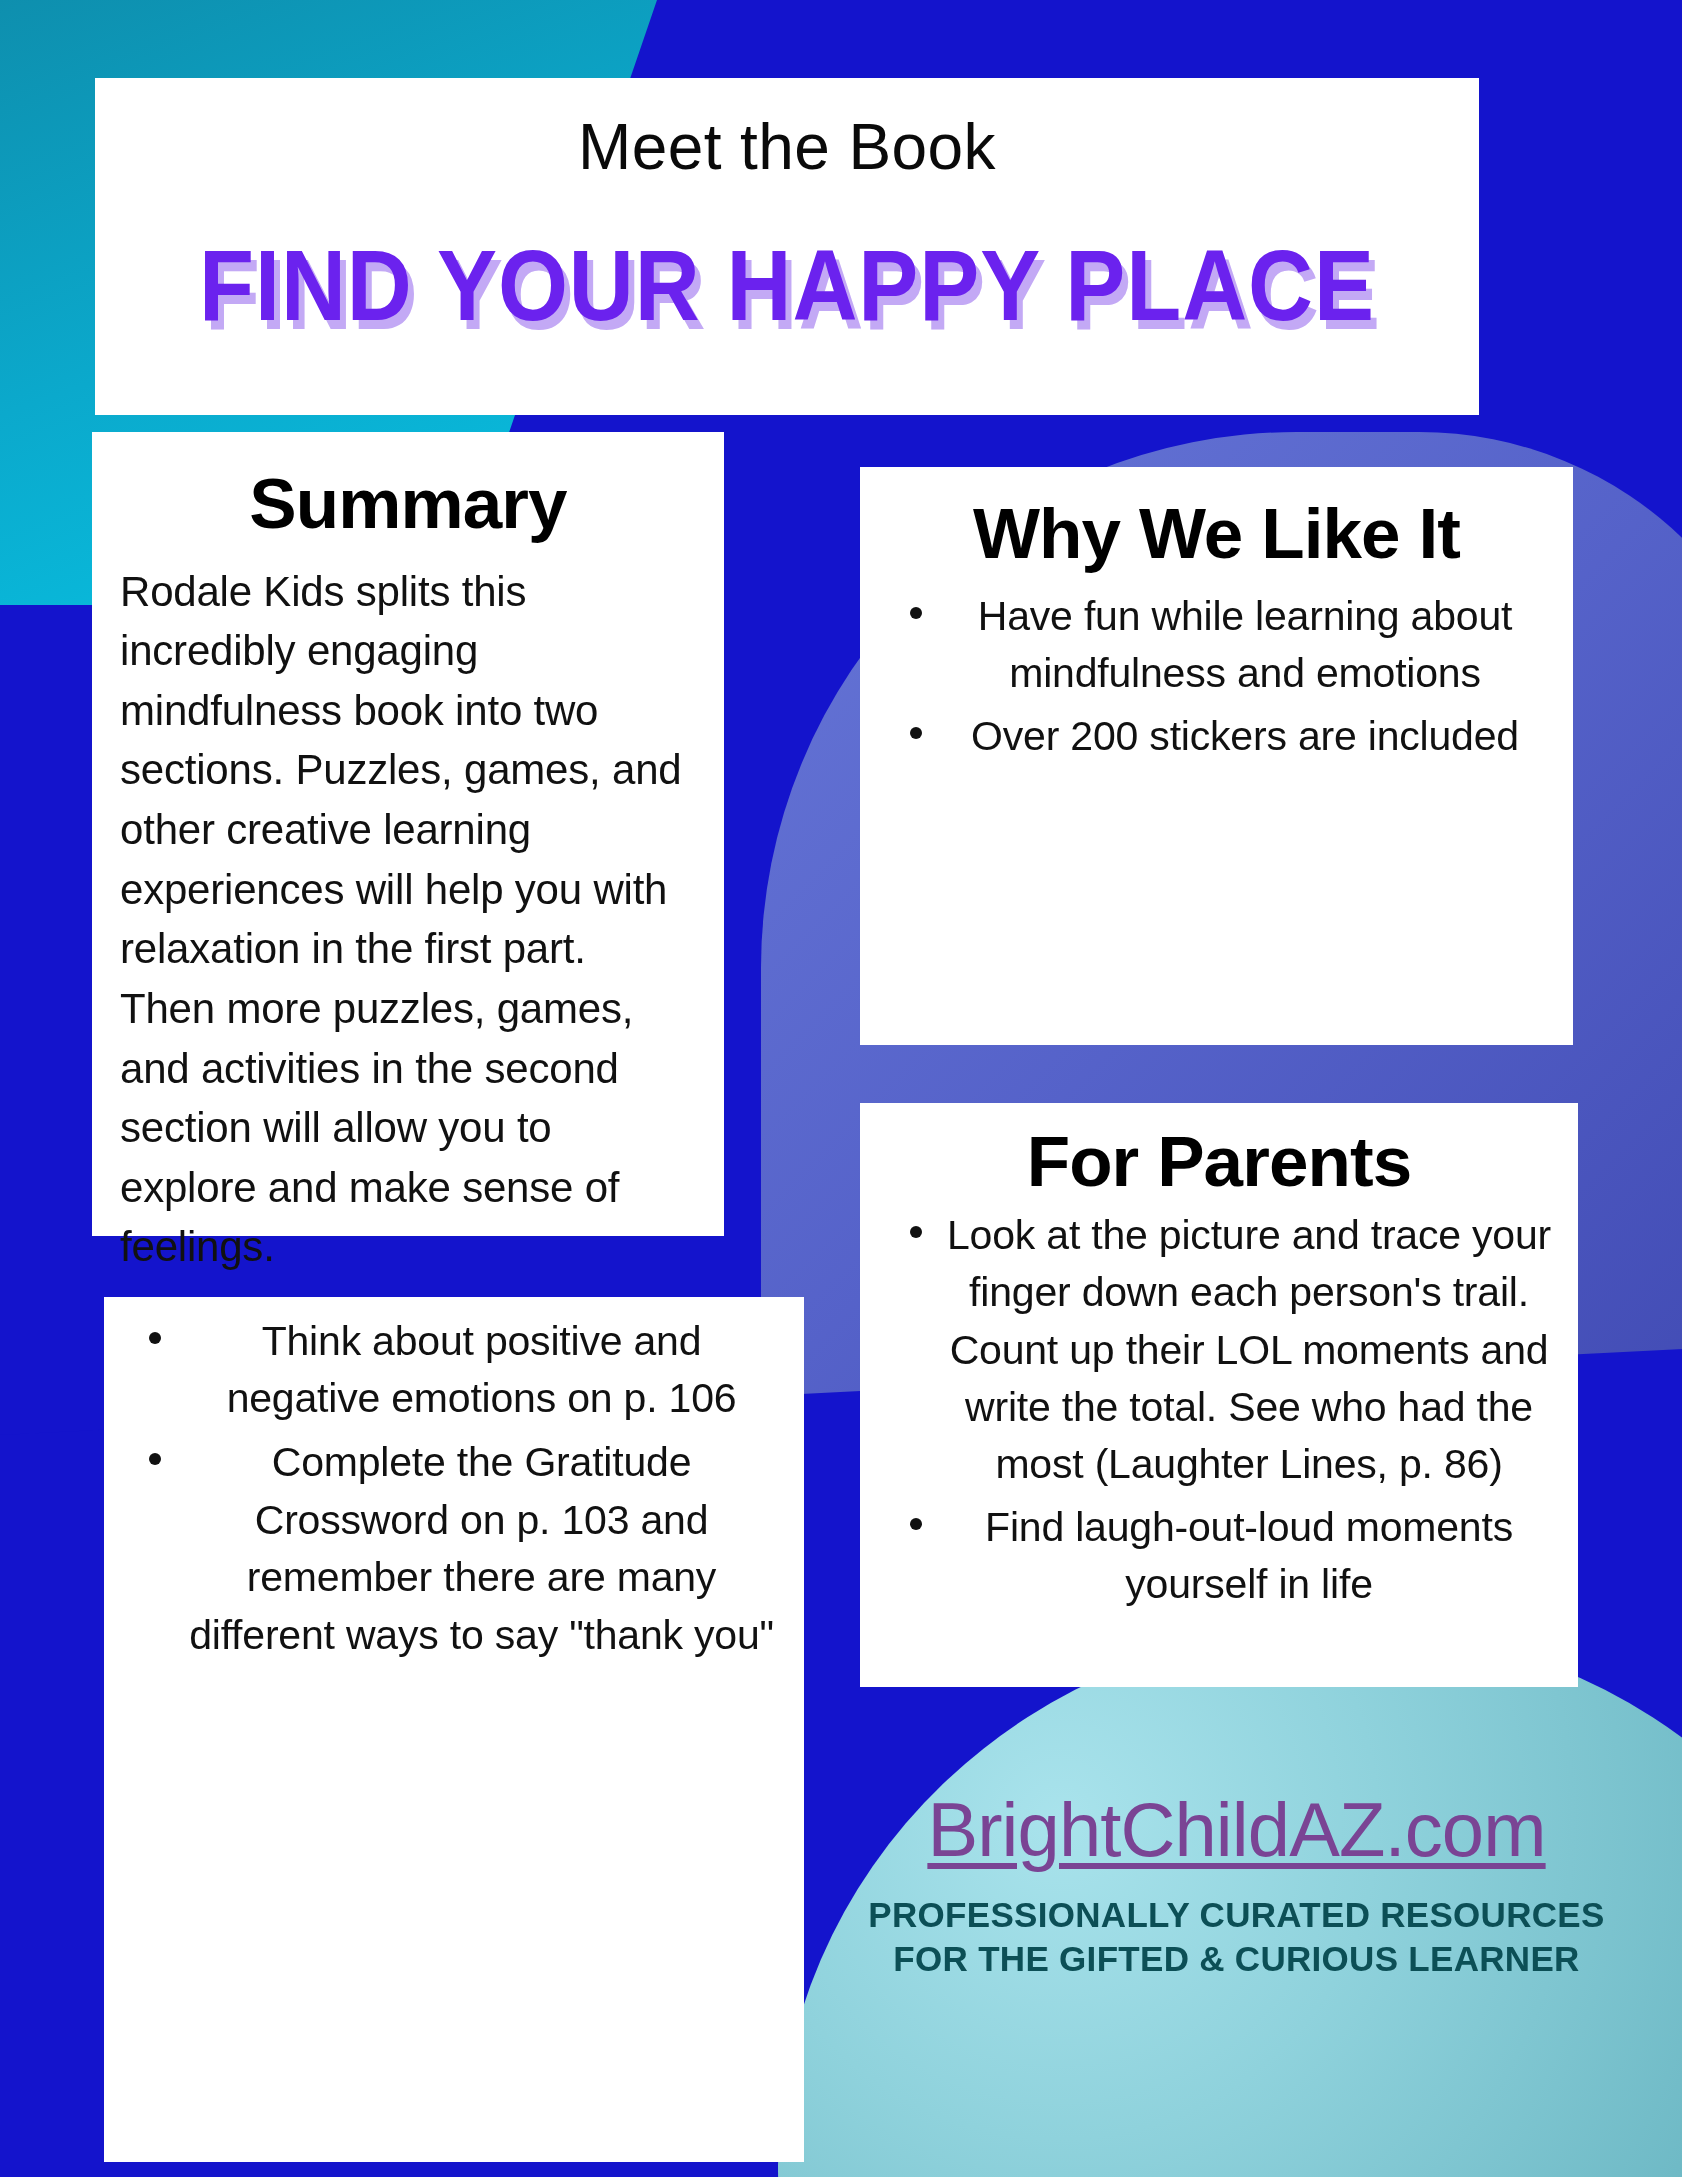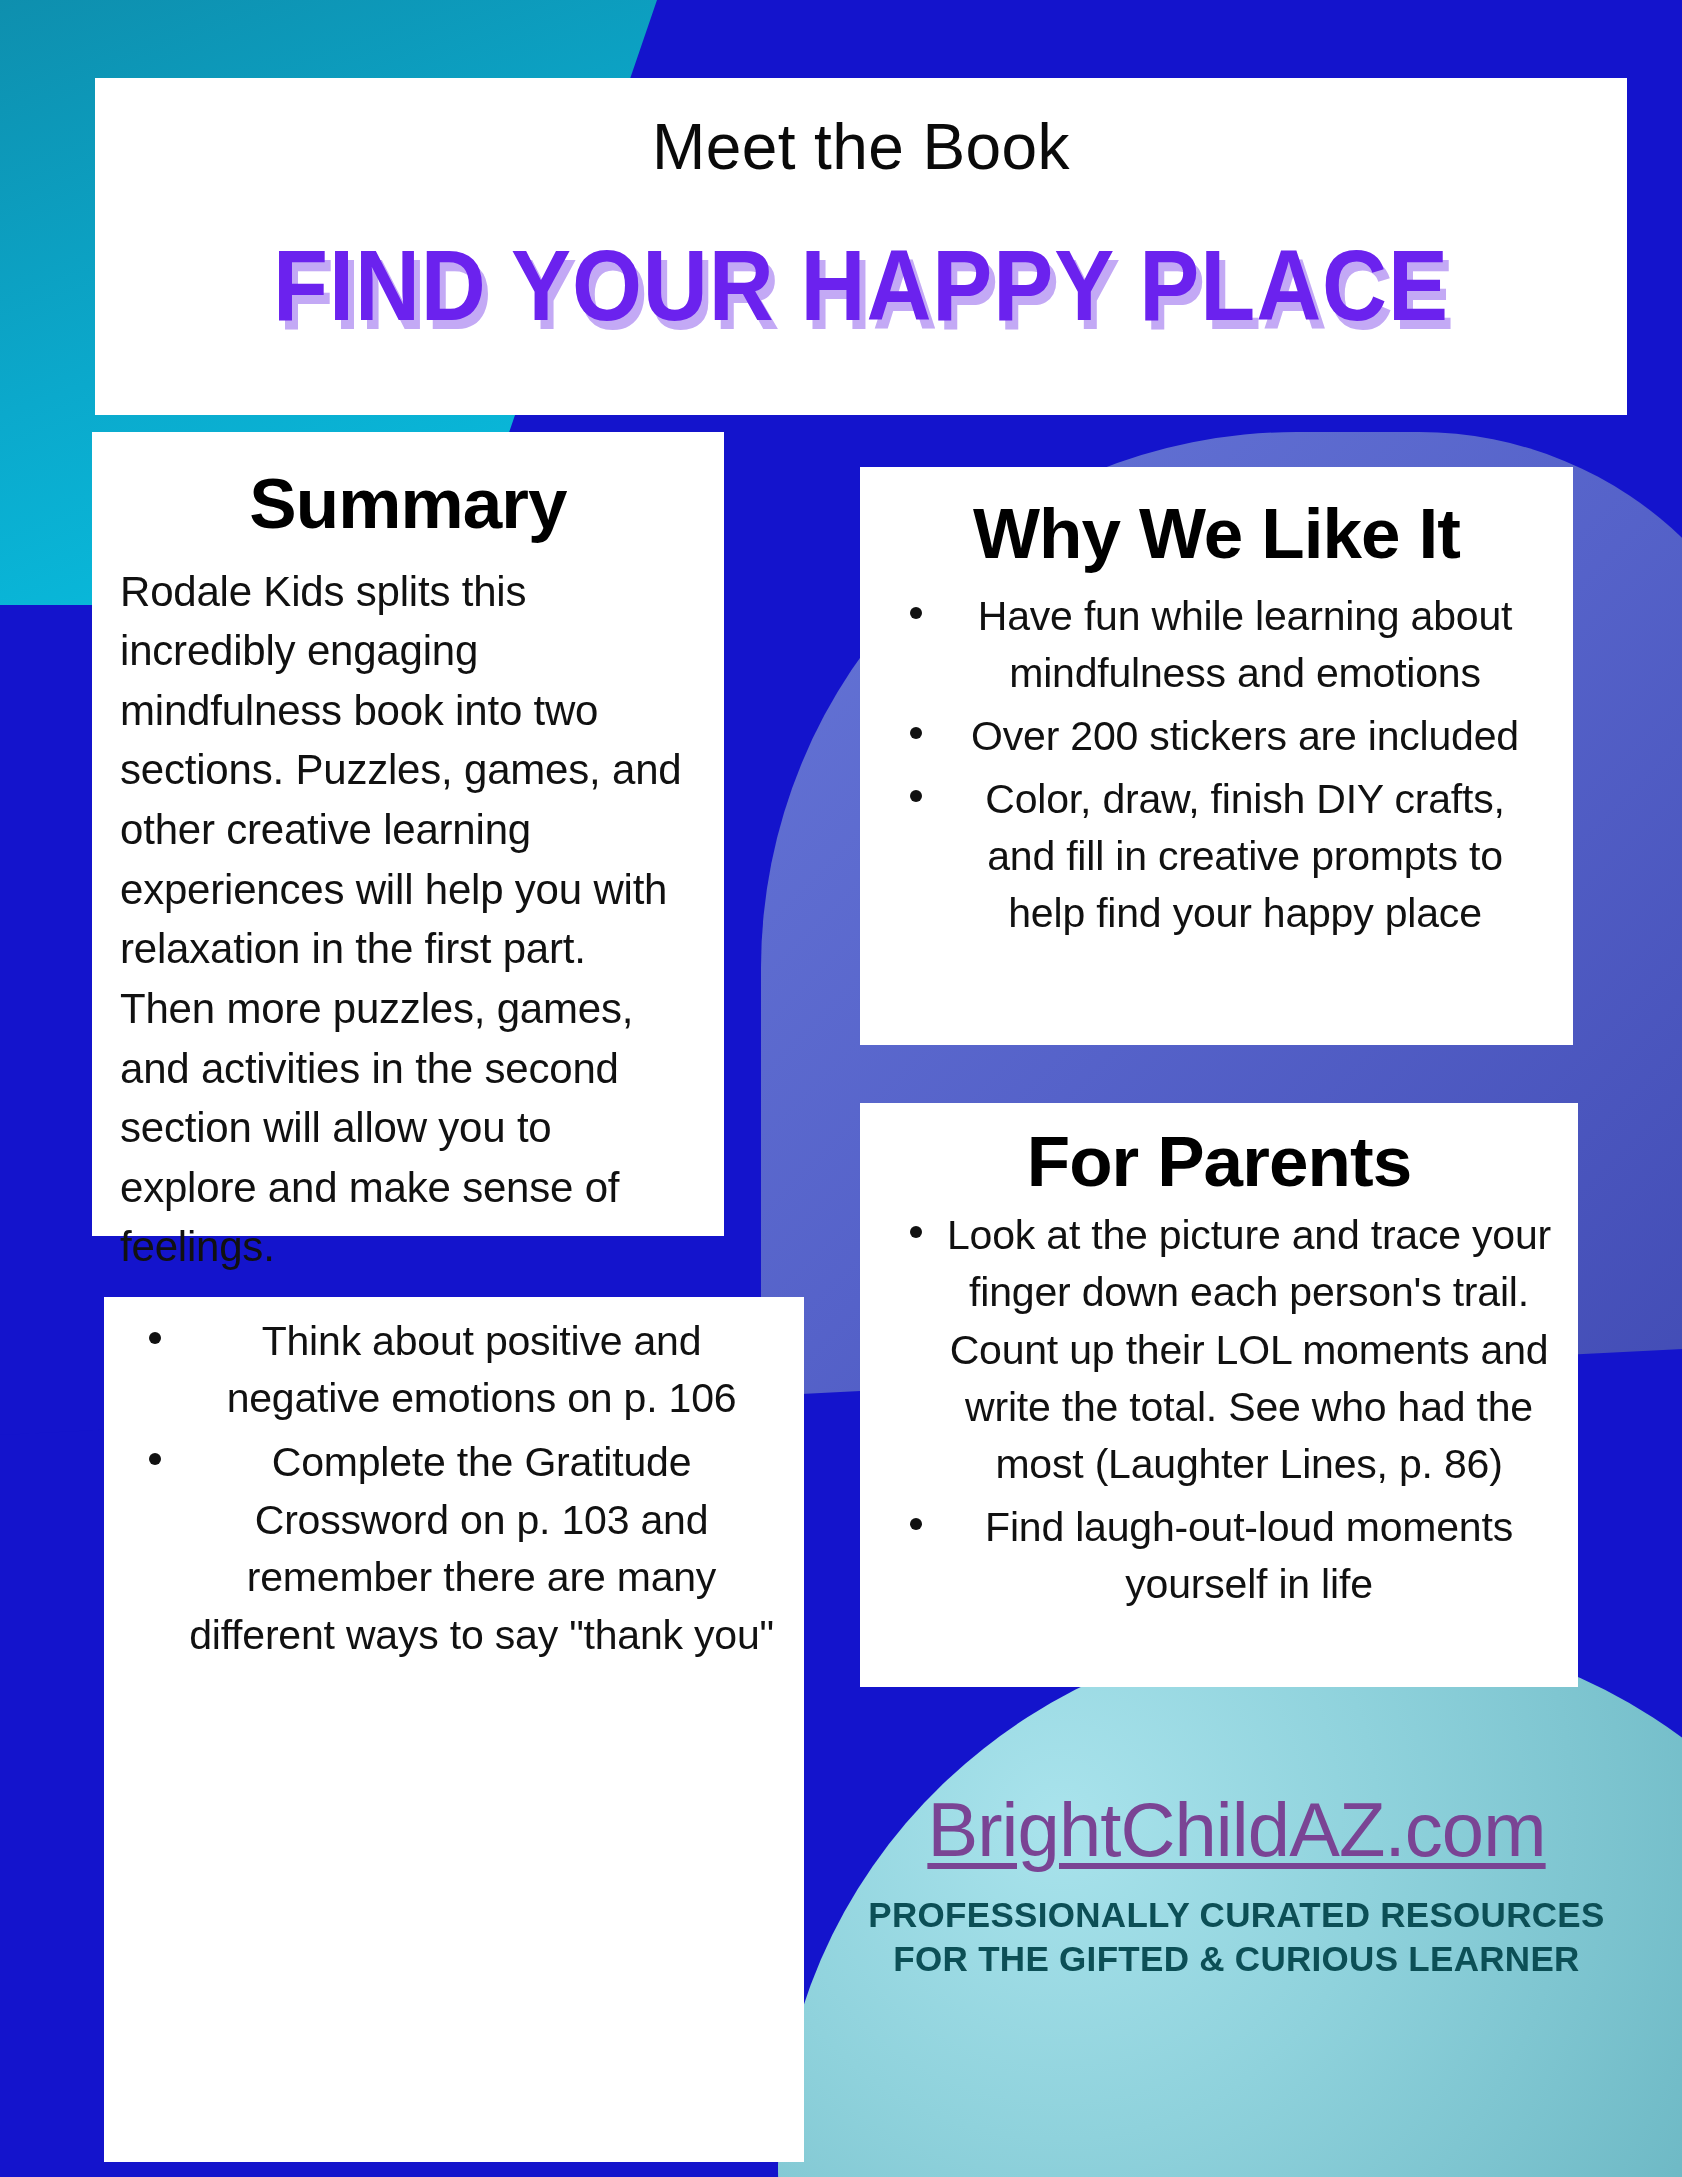"Meet the Book" #header-card { width: 1532px -> 1384px }
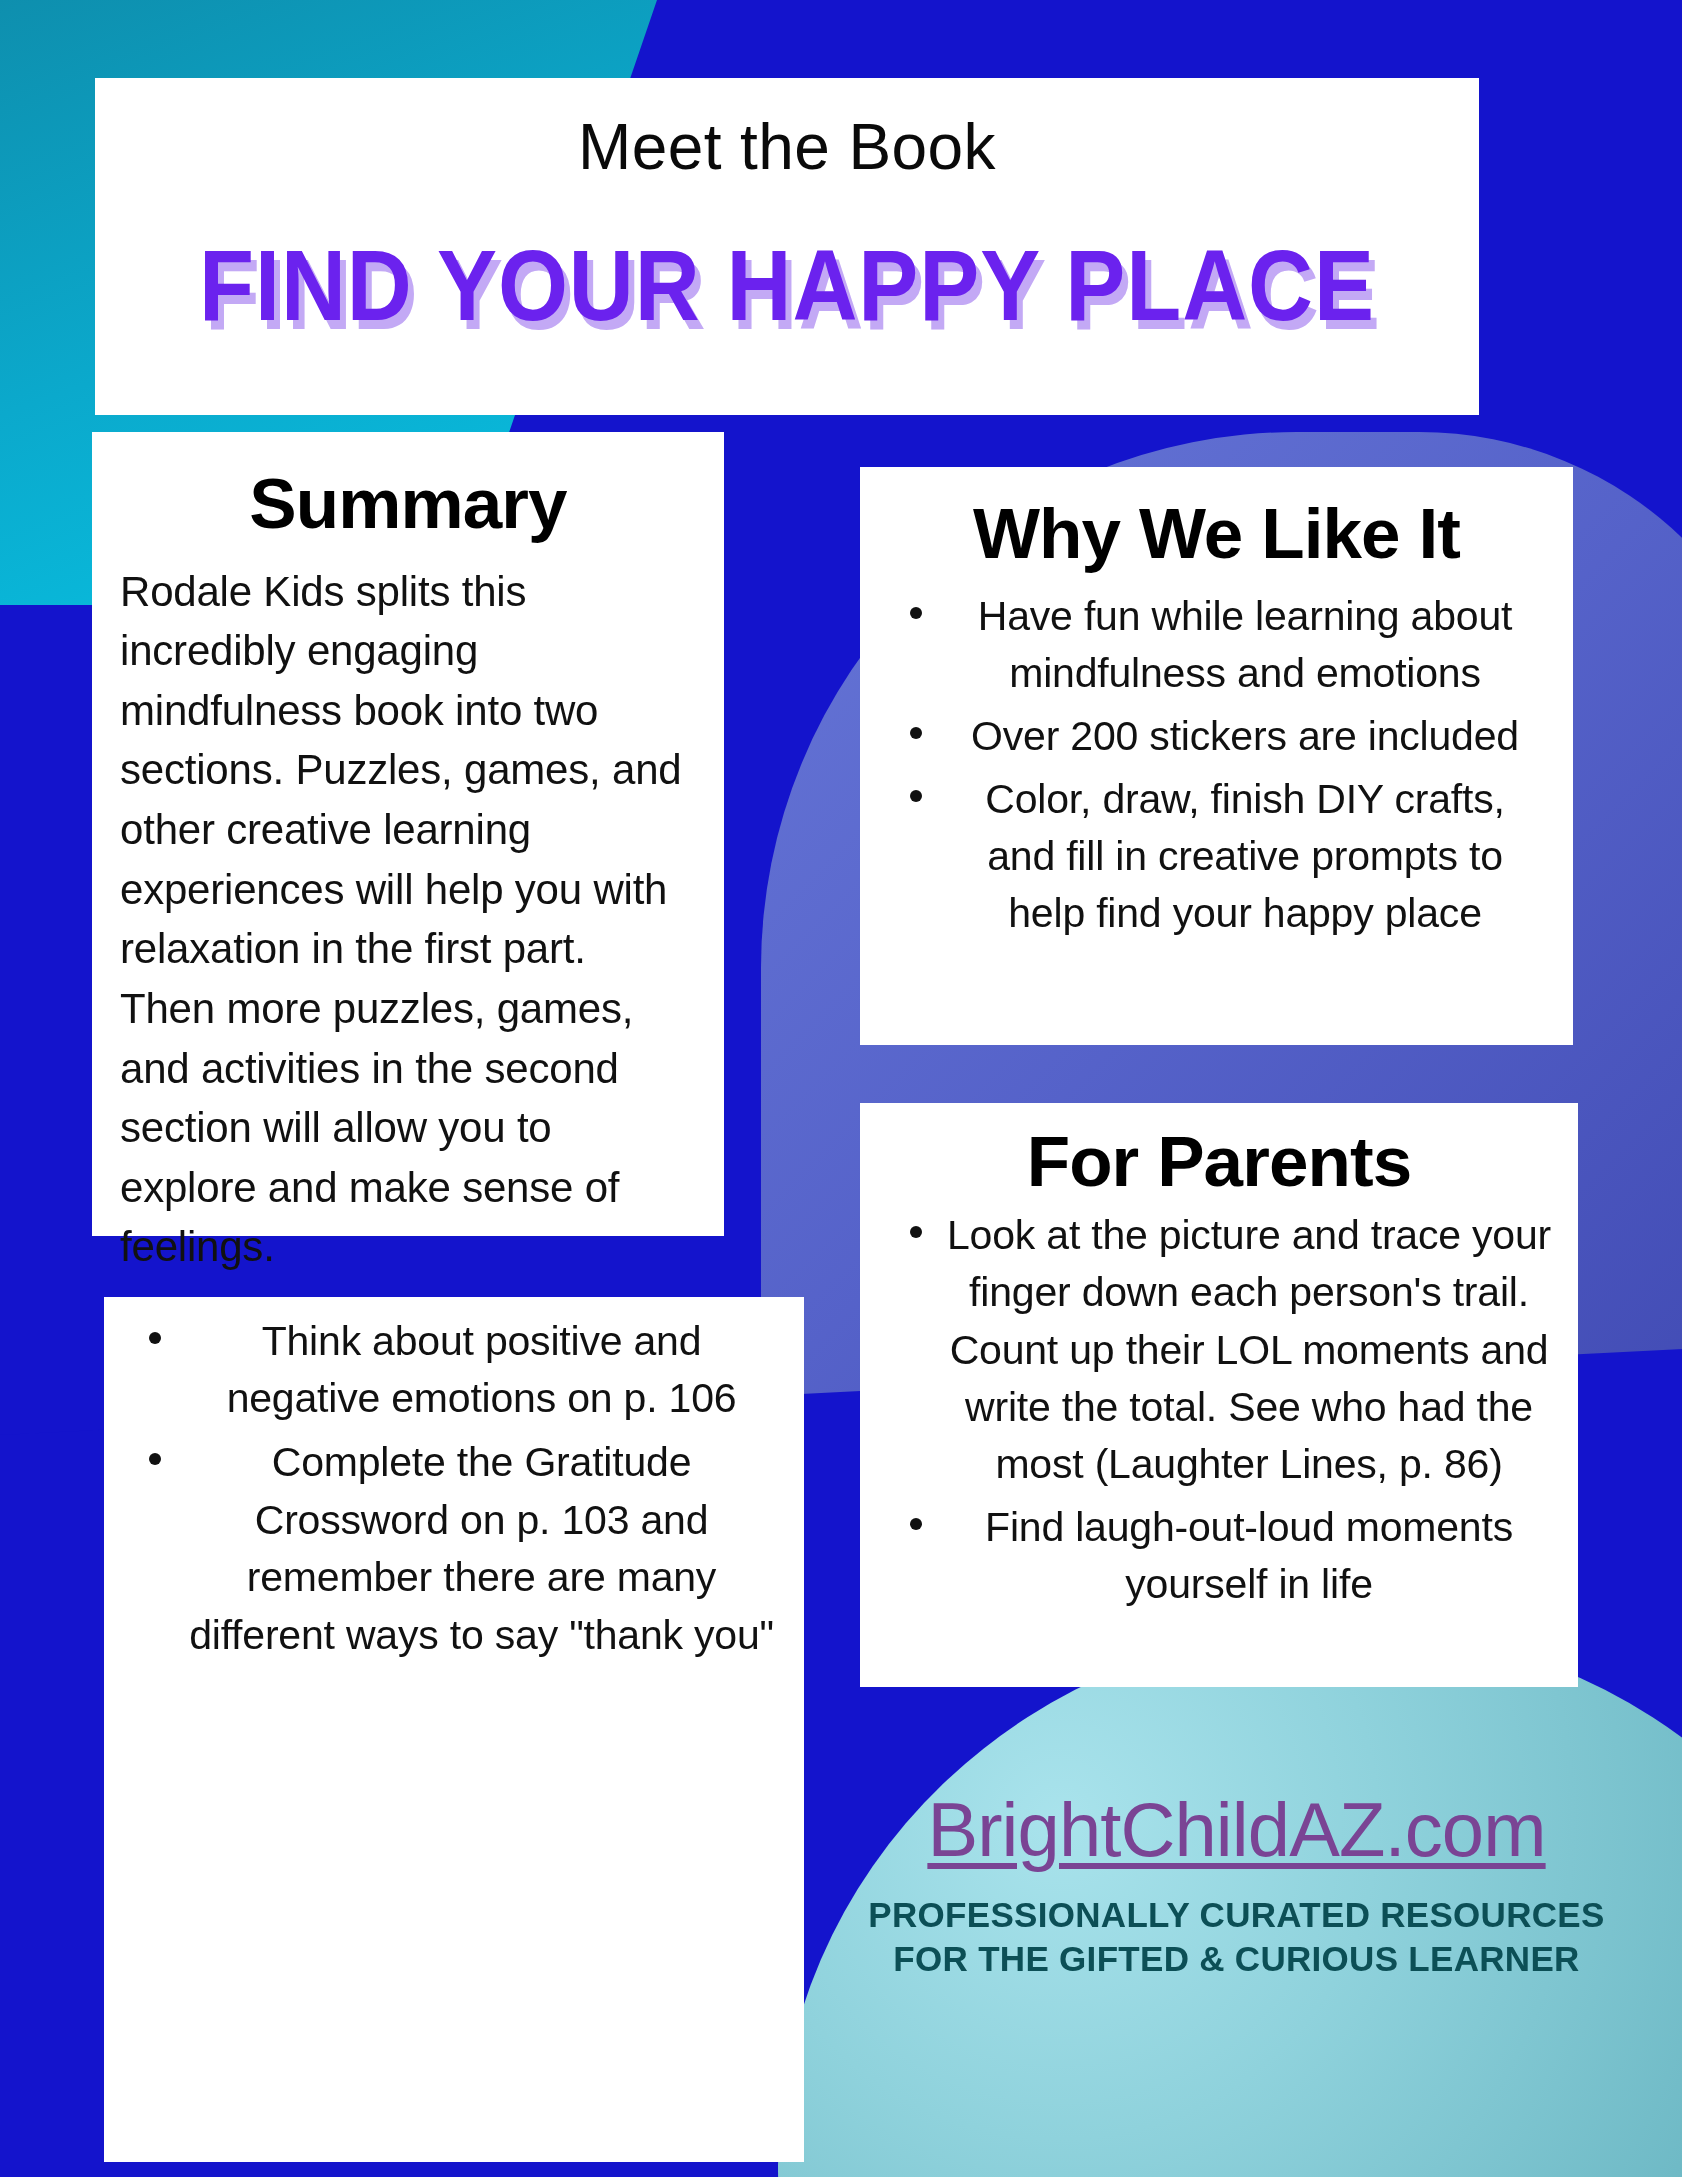"Color, draw, finish DIY crafts," li { html: <li>Color, draw, finish DIY crafts, and fill in creative prompts to help find your happy place</li> -> none }
